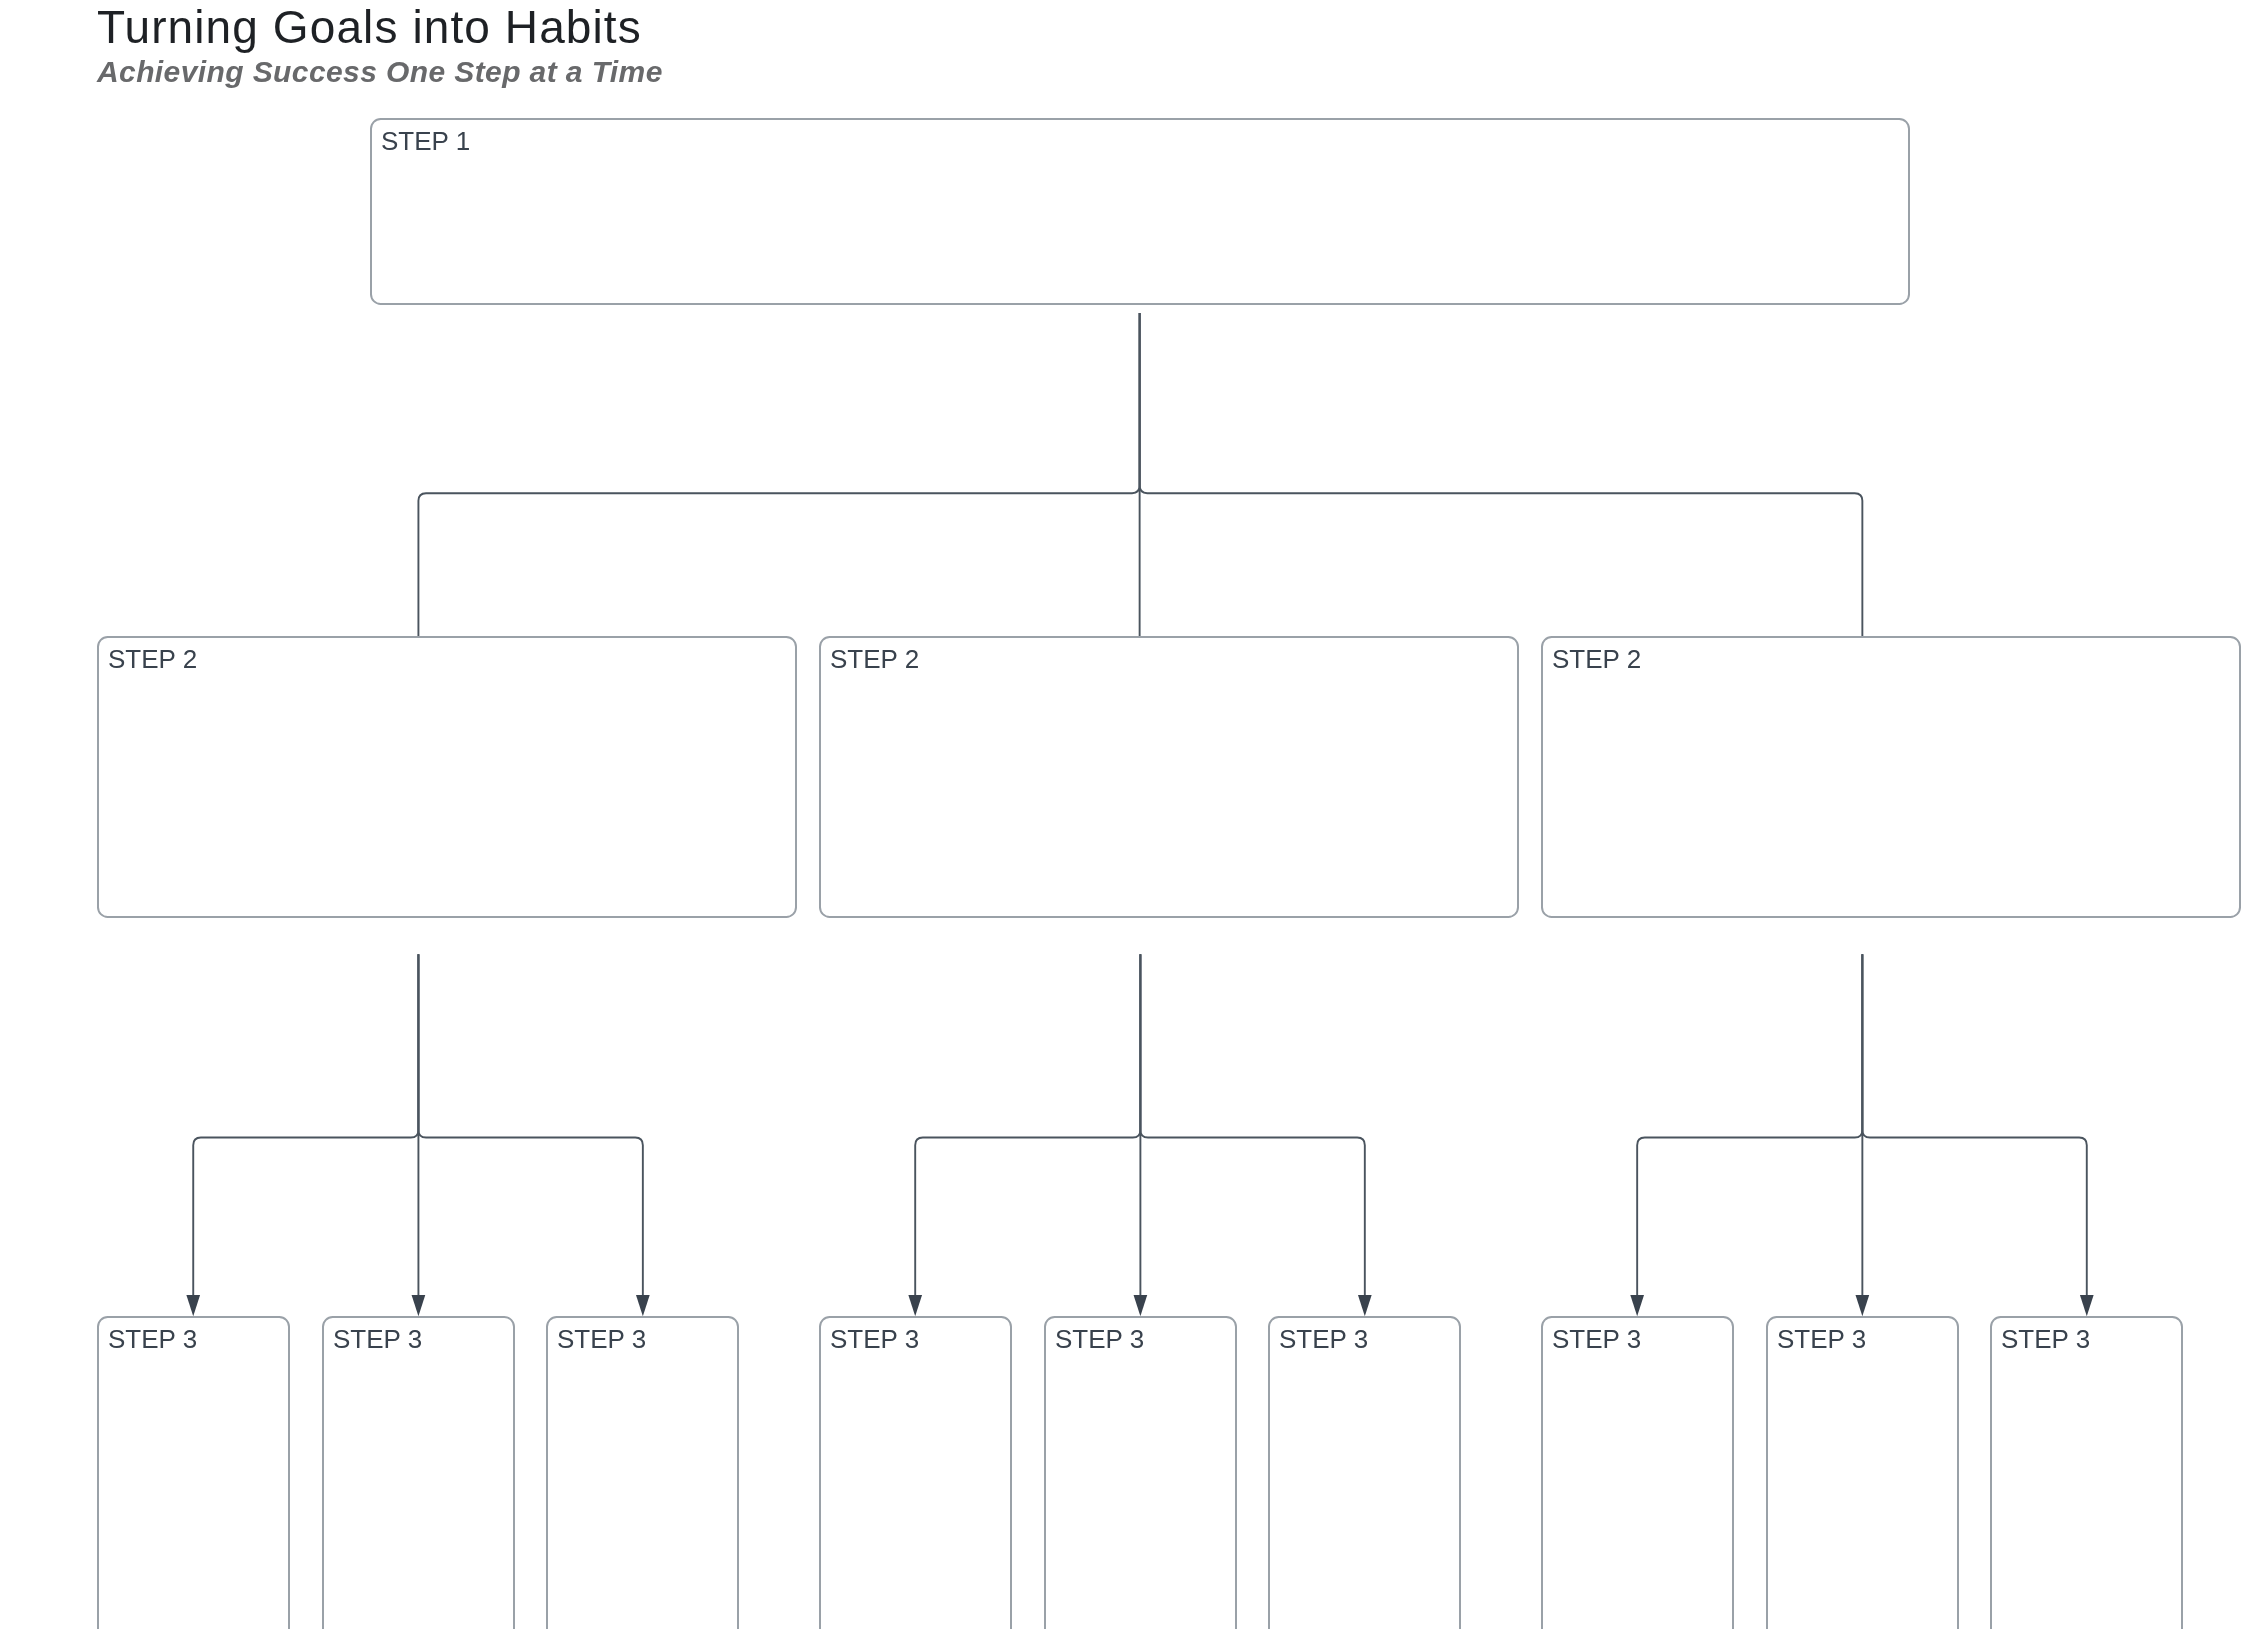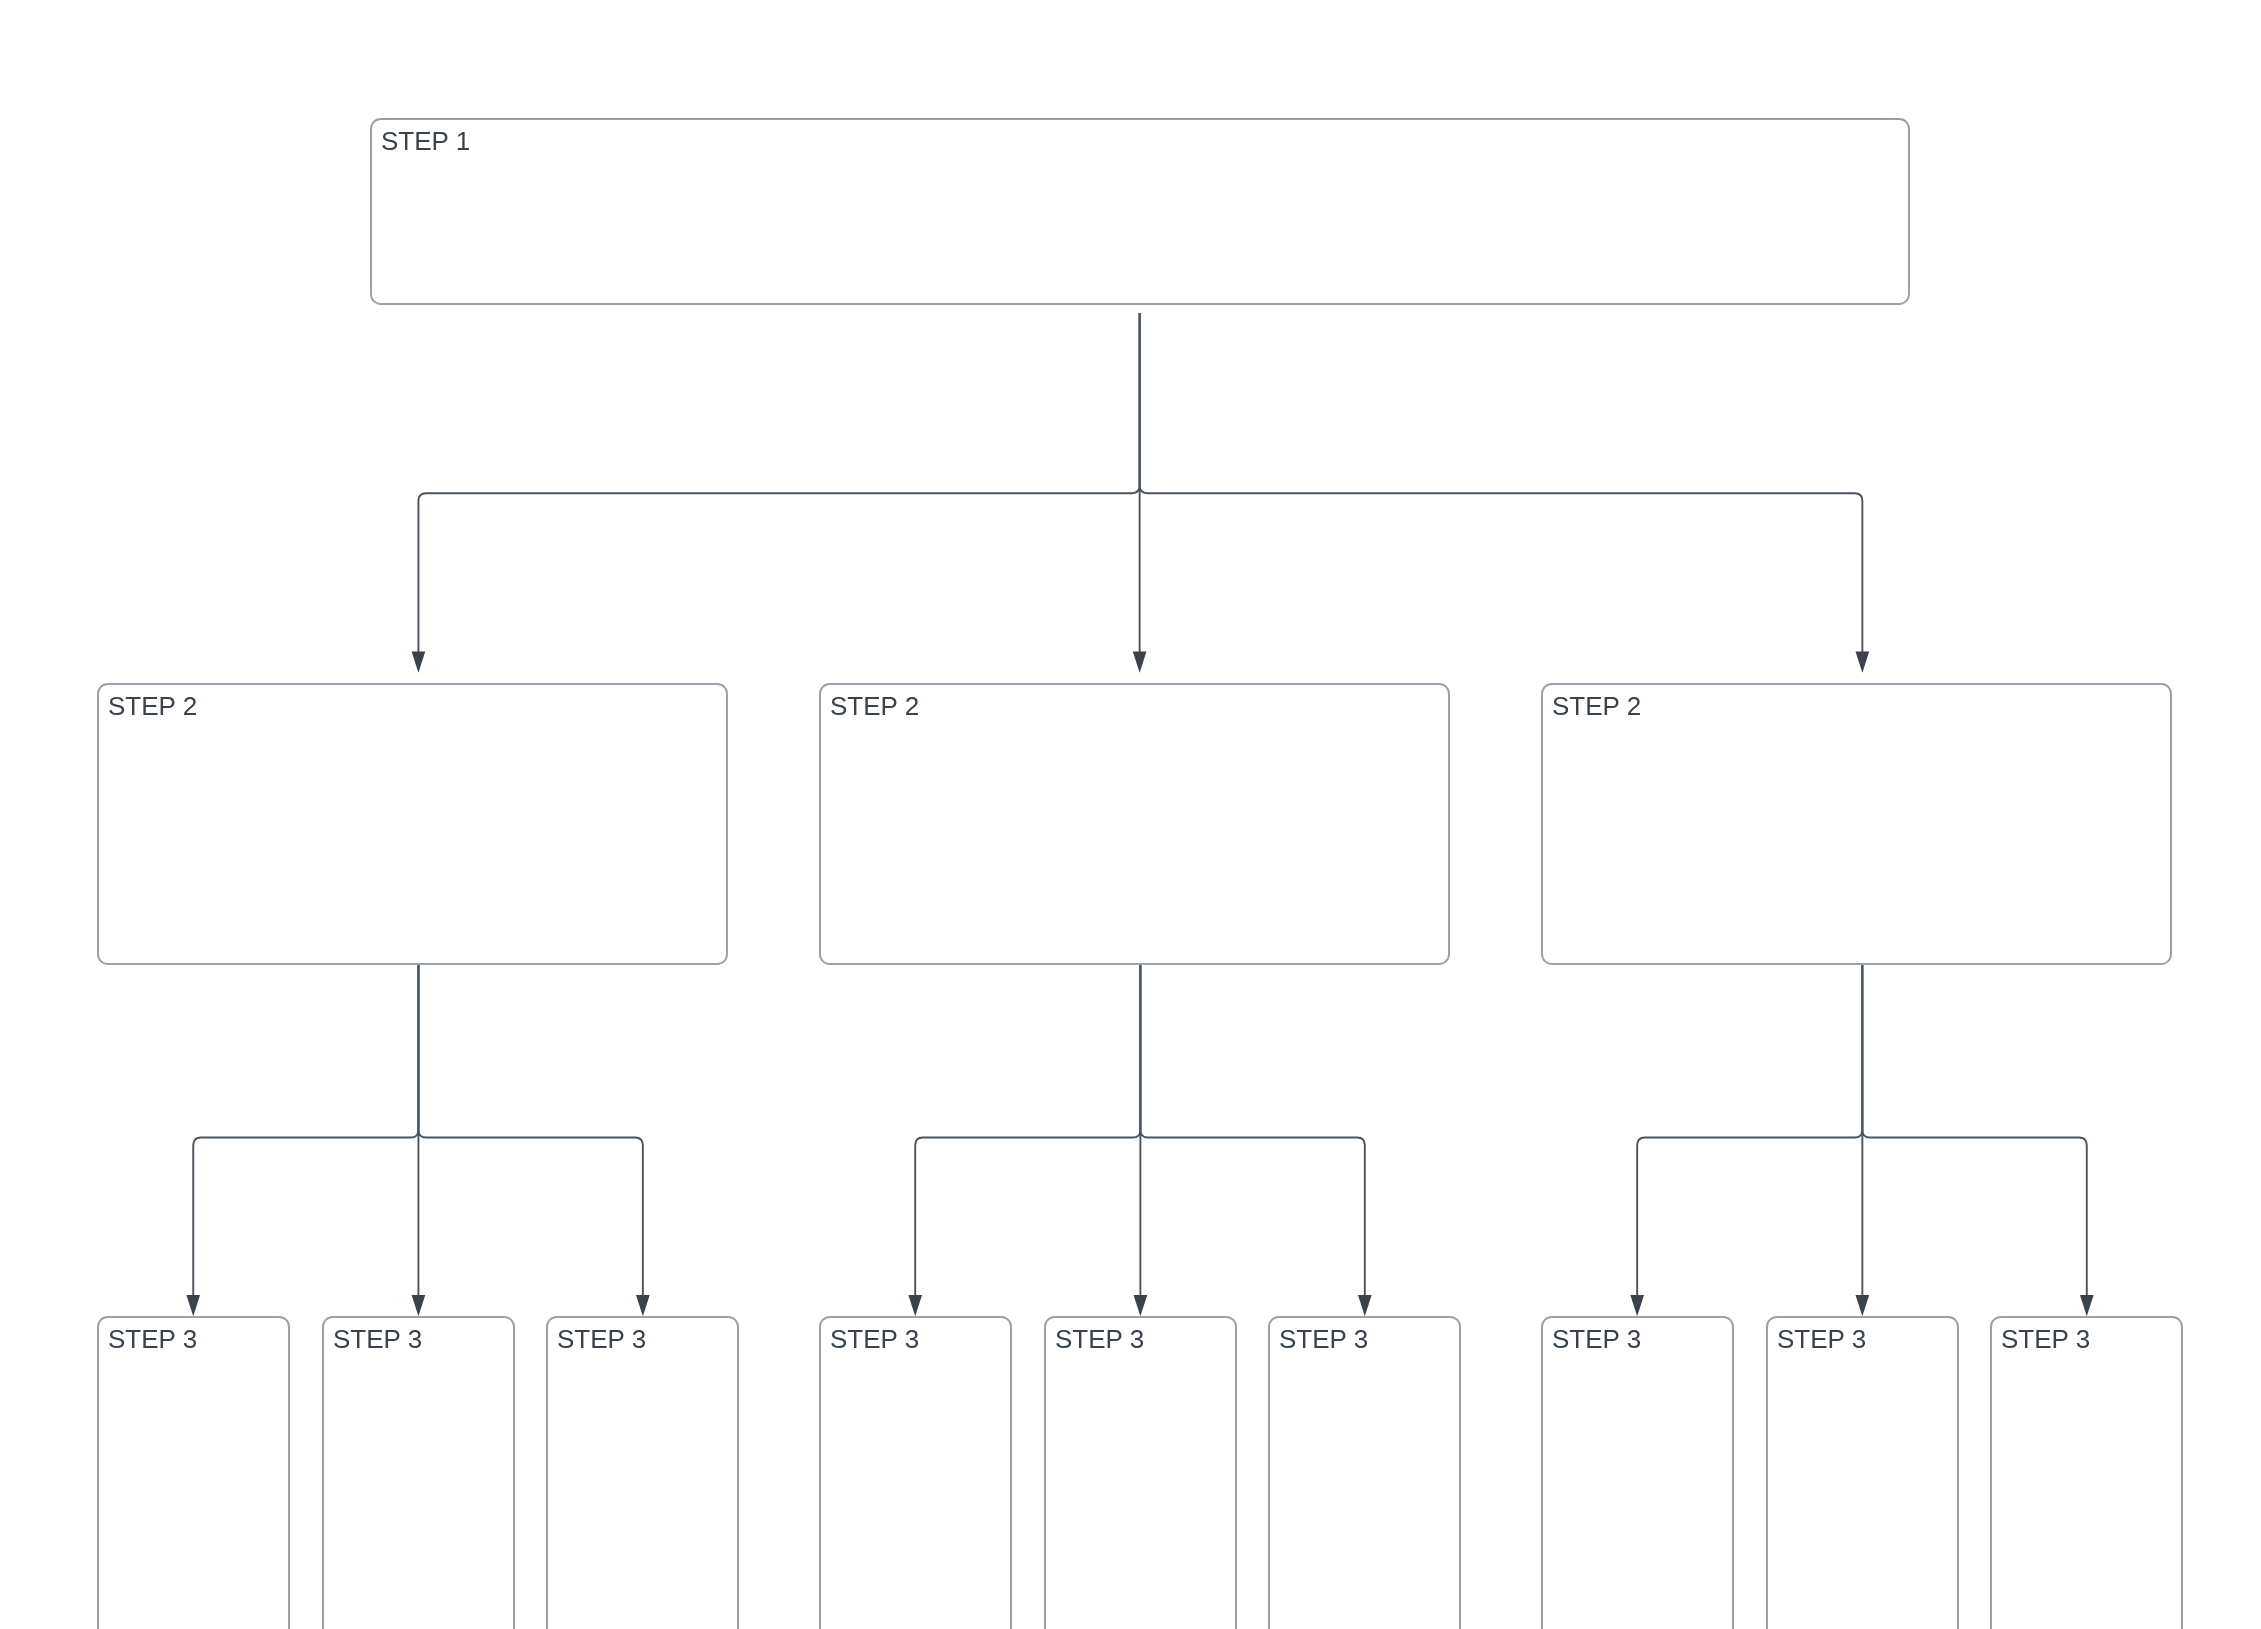"Turning Goals into Habits" div.hdr { html: none -> <div> <h1>Turning Goals into Habits</h1> <div>Achieving Success One Step at a Time</div> </div> }
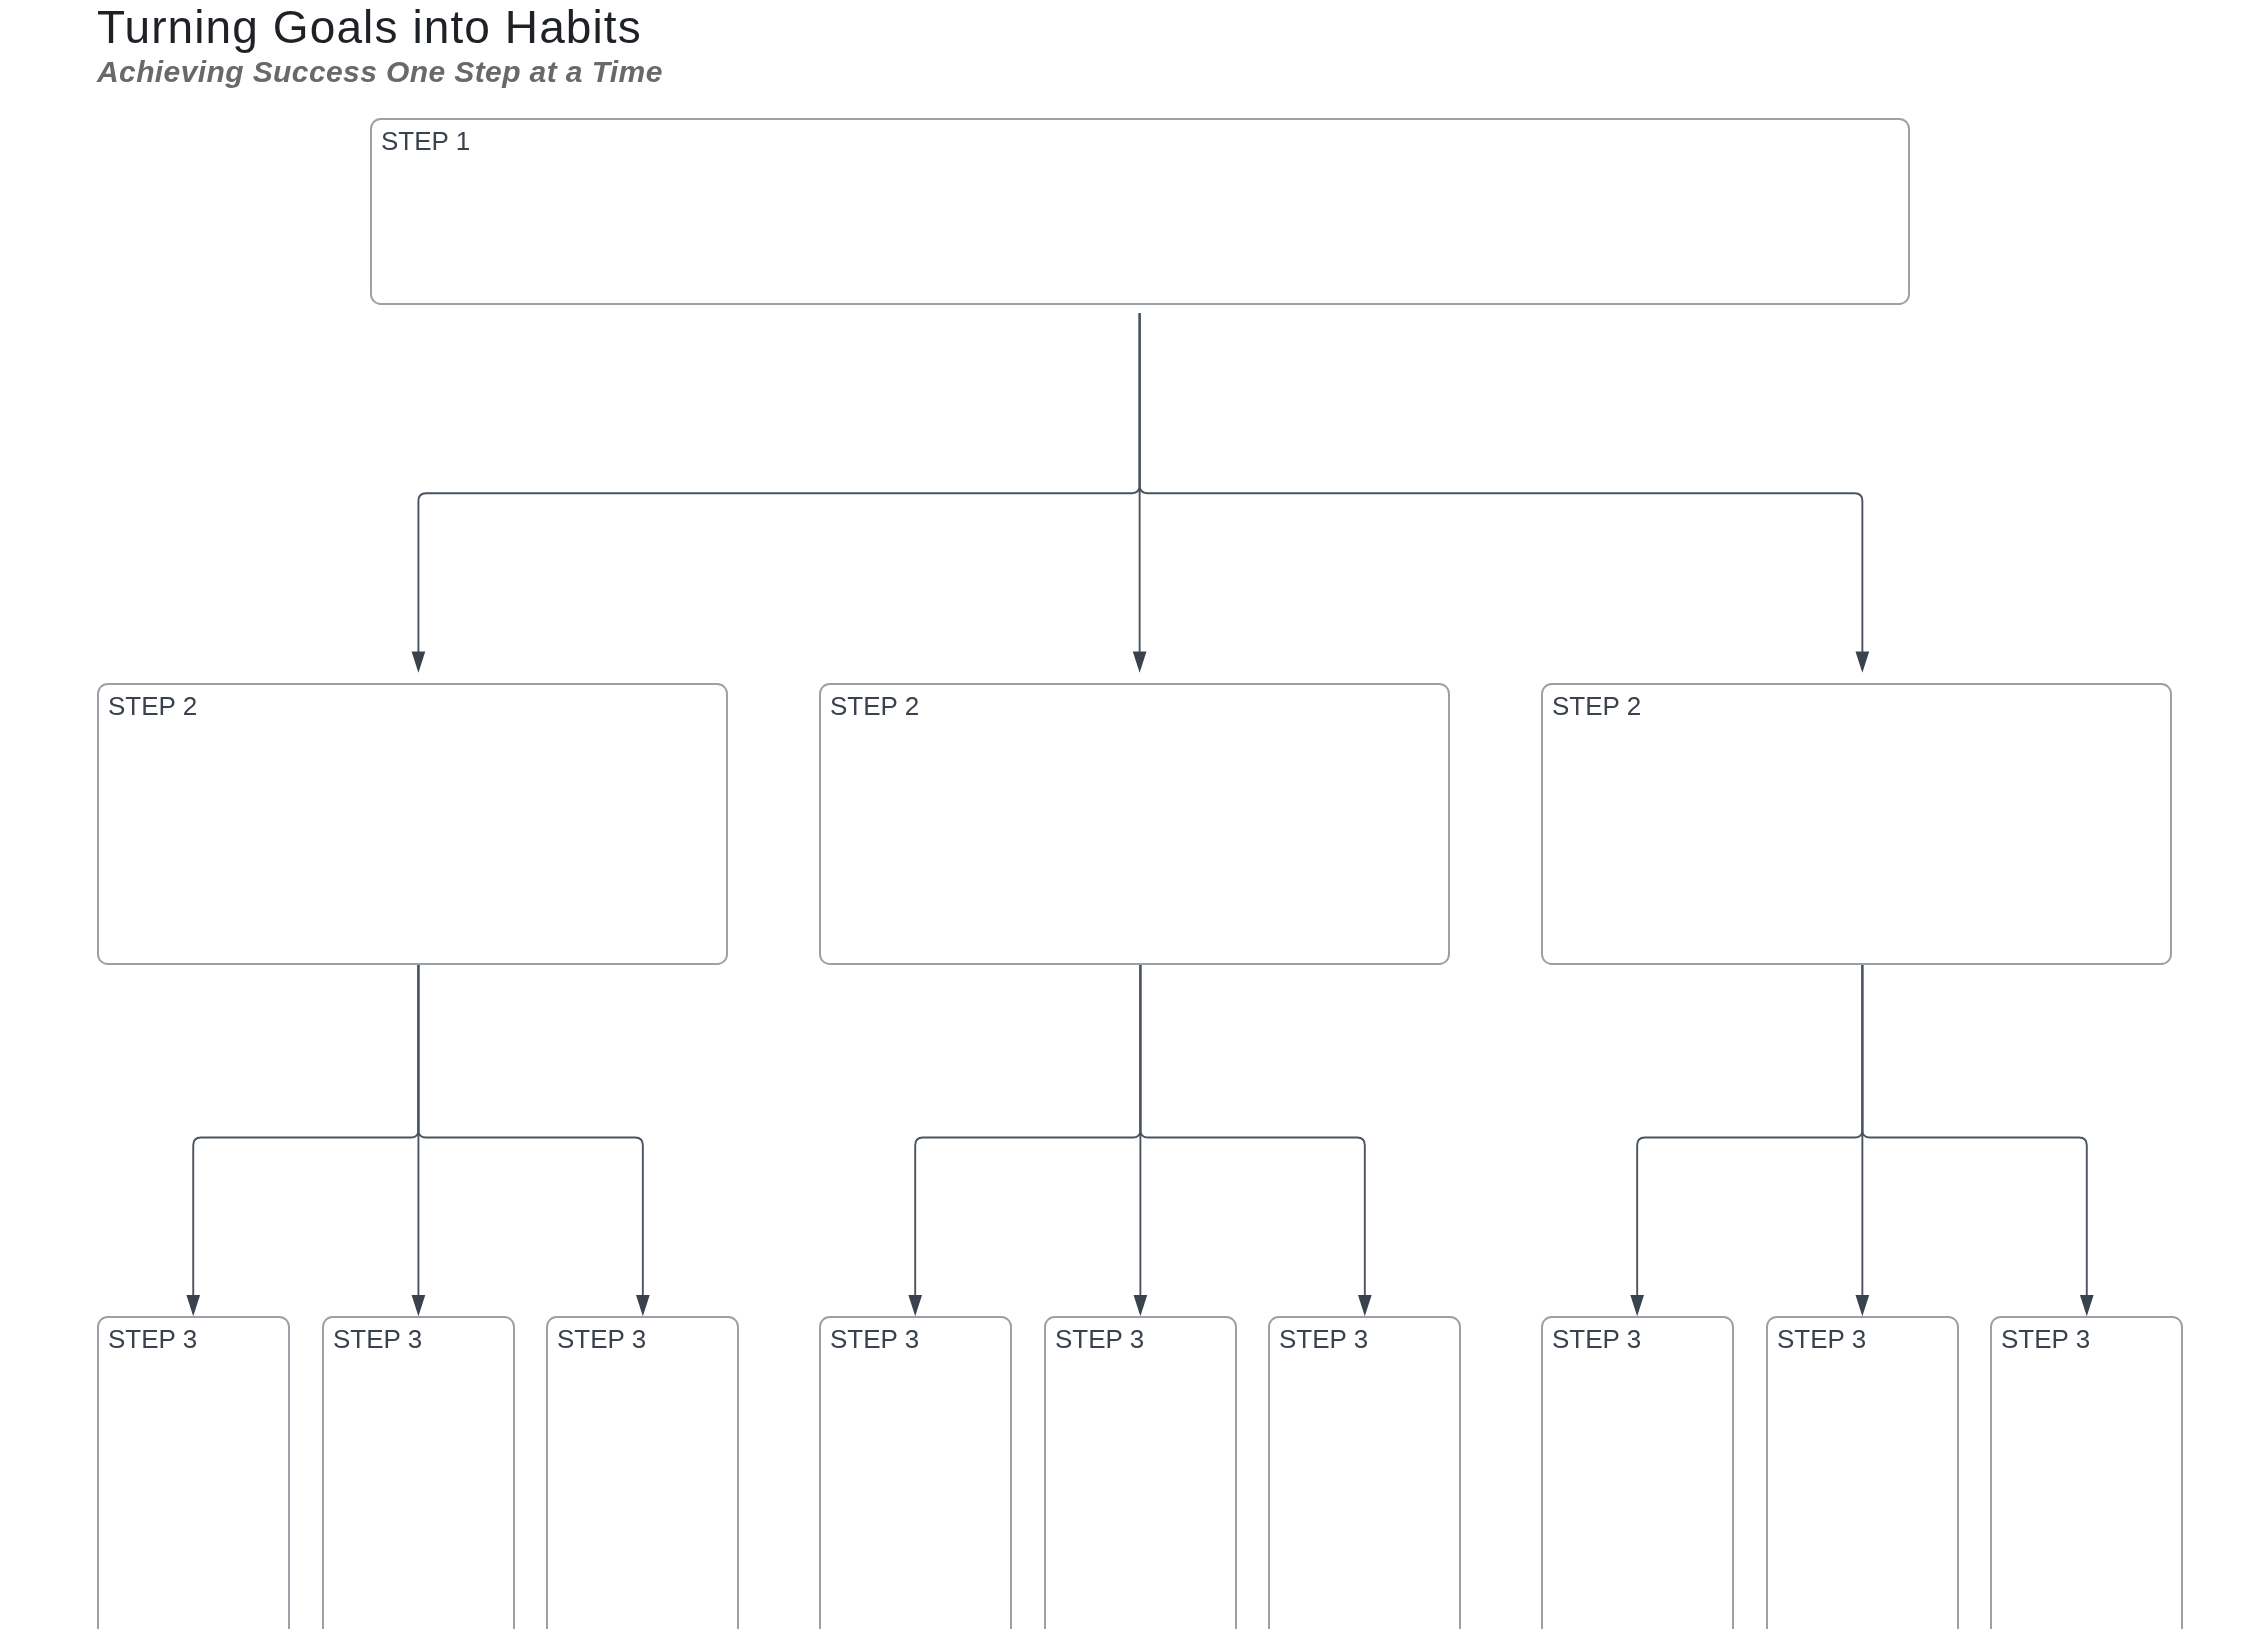"STEP 2" .lvl2 { top: 683px -> 636px; width: 631px -> 700px }
